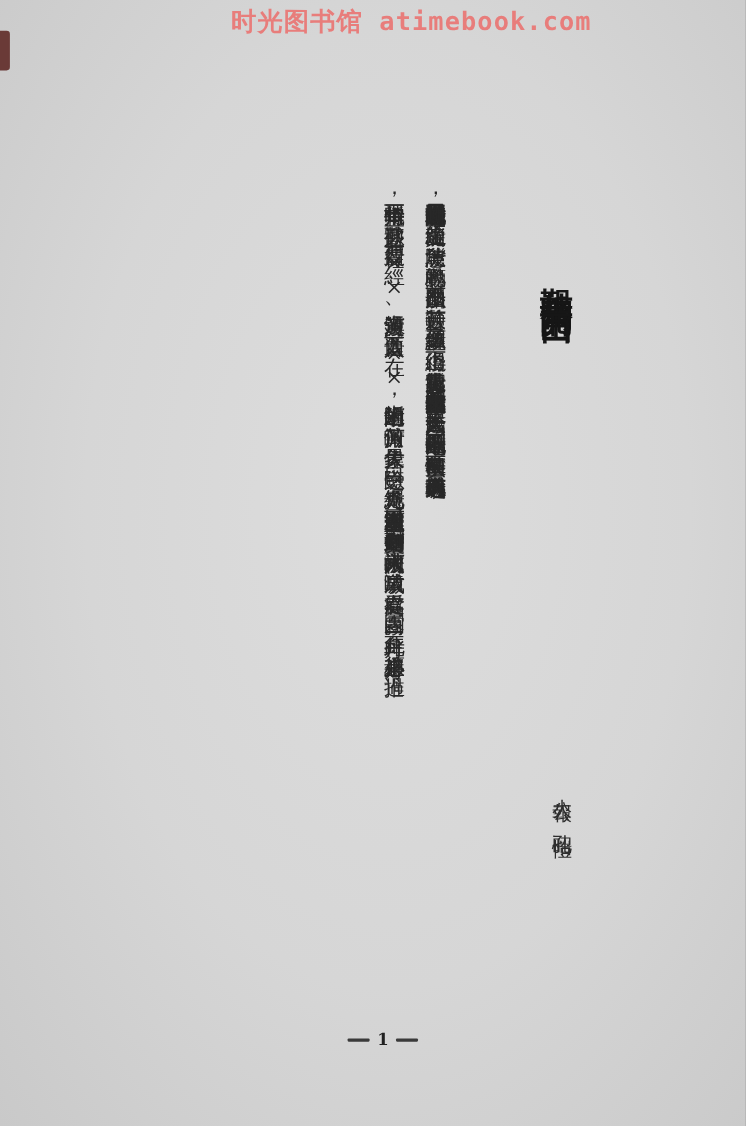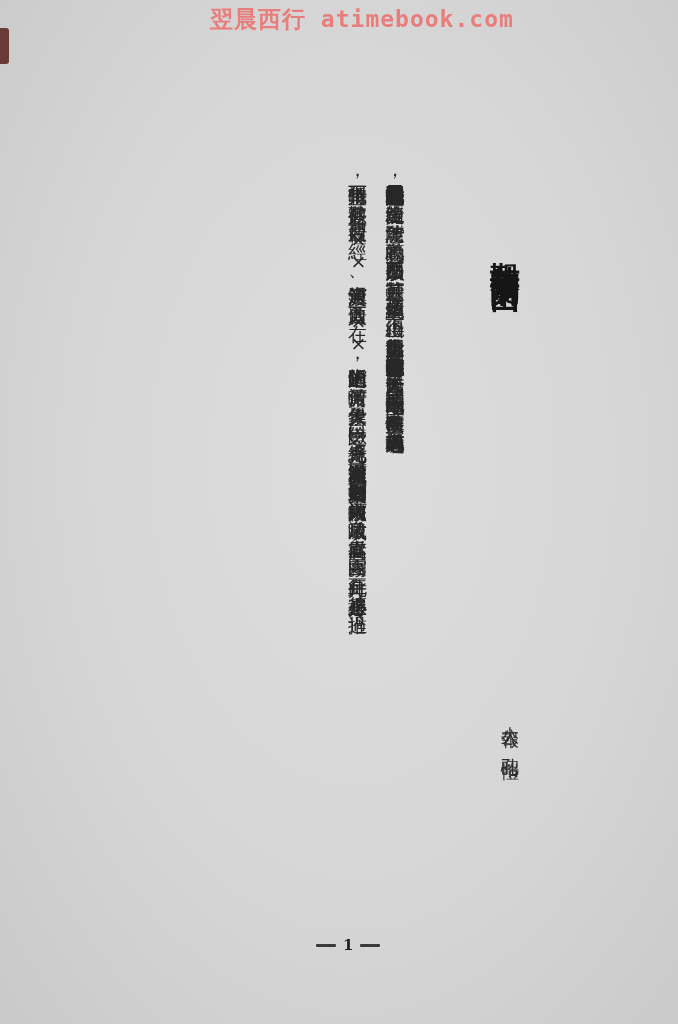"翌晨西行 atimebook.com" div.watermark { text: 翌晨西行 -> 时光图书馆 }
